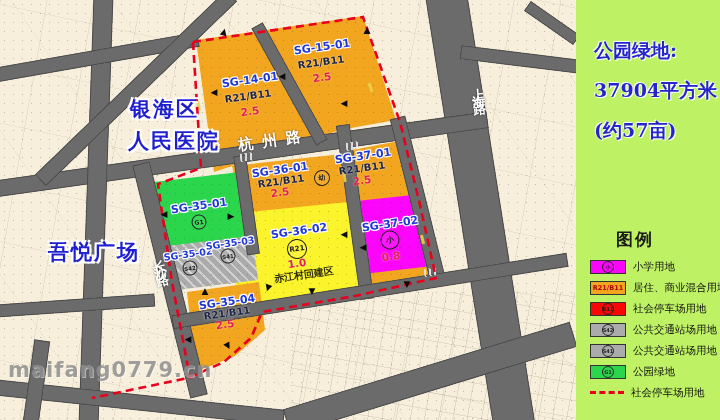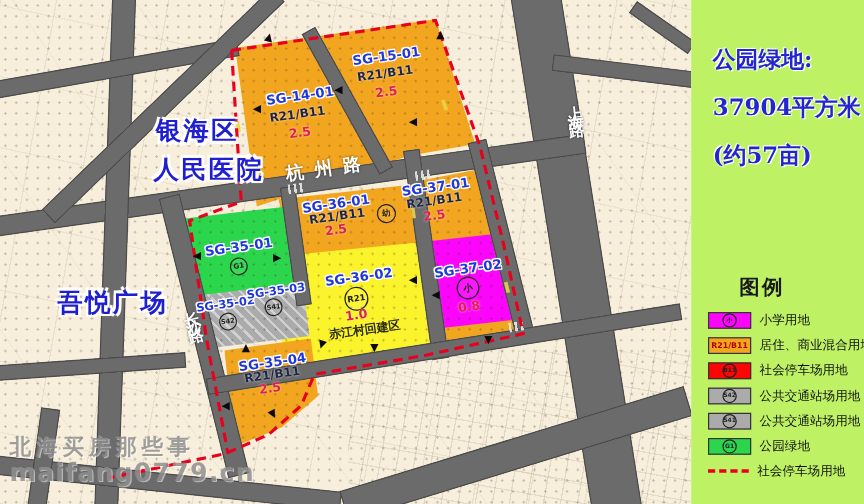"北海买房那些事" div.l1 { html: <div>北海买房那些事</div> -> none }
